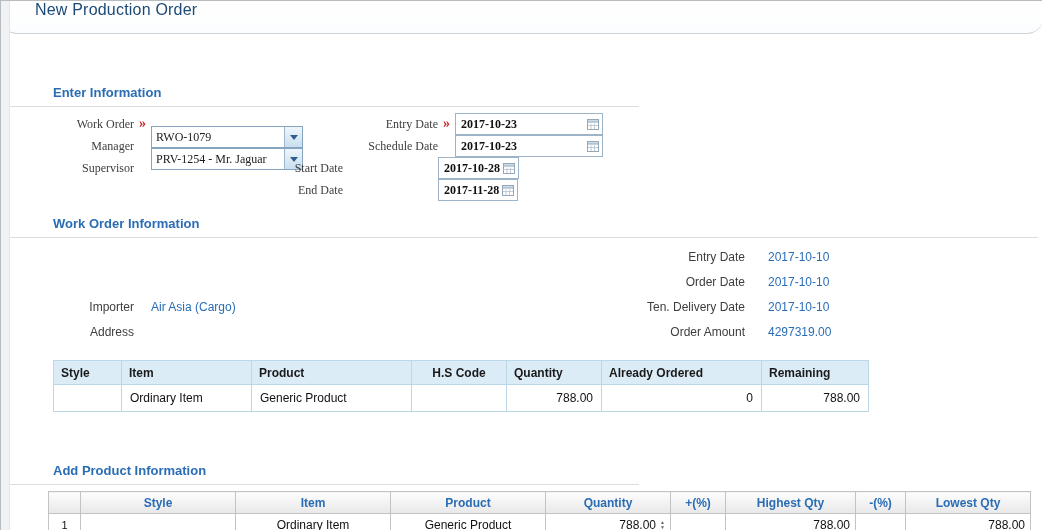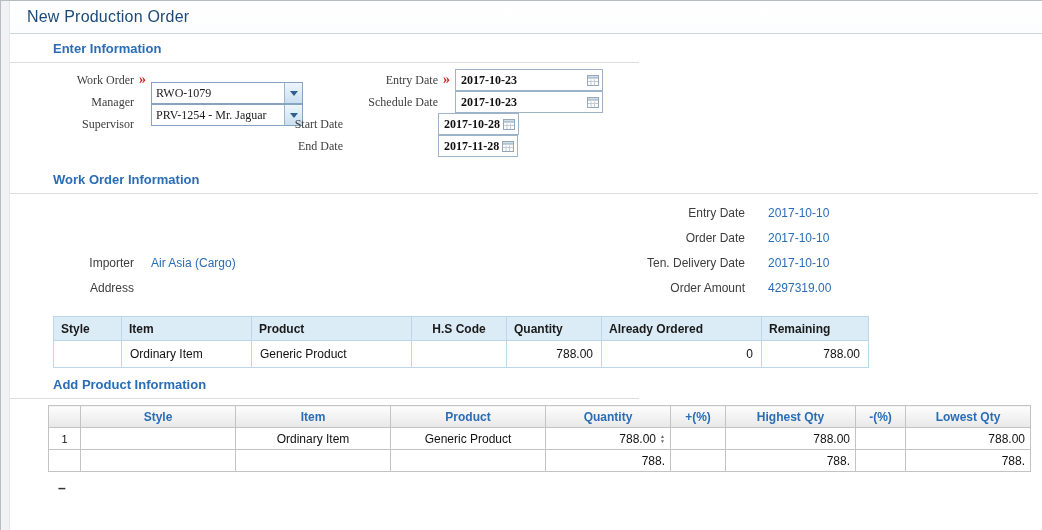"New Production Order" .titlebar { align-items: center -> flex-start; border-radius: none -> 16px; padding-left: 26px -> 34px }
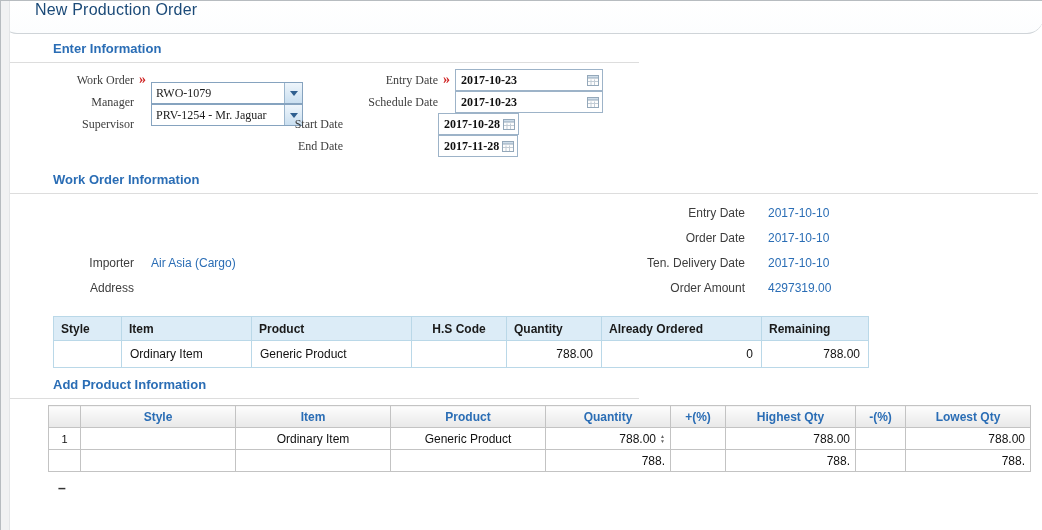"Enter Information" .half { margin-top: none -> 44px }
